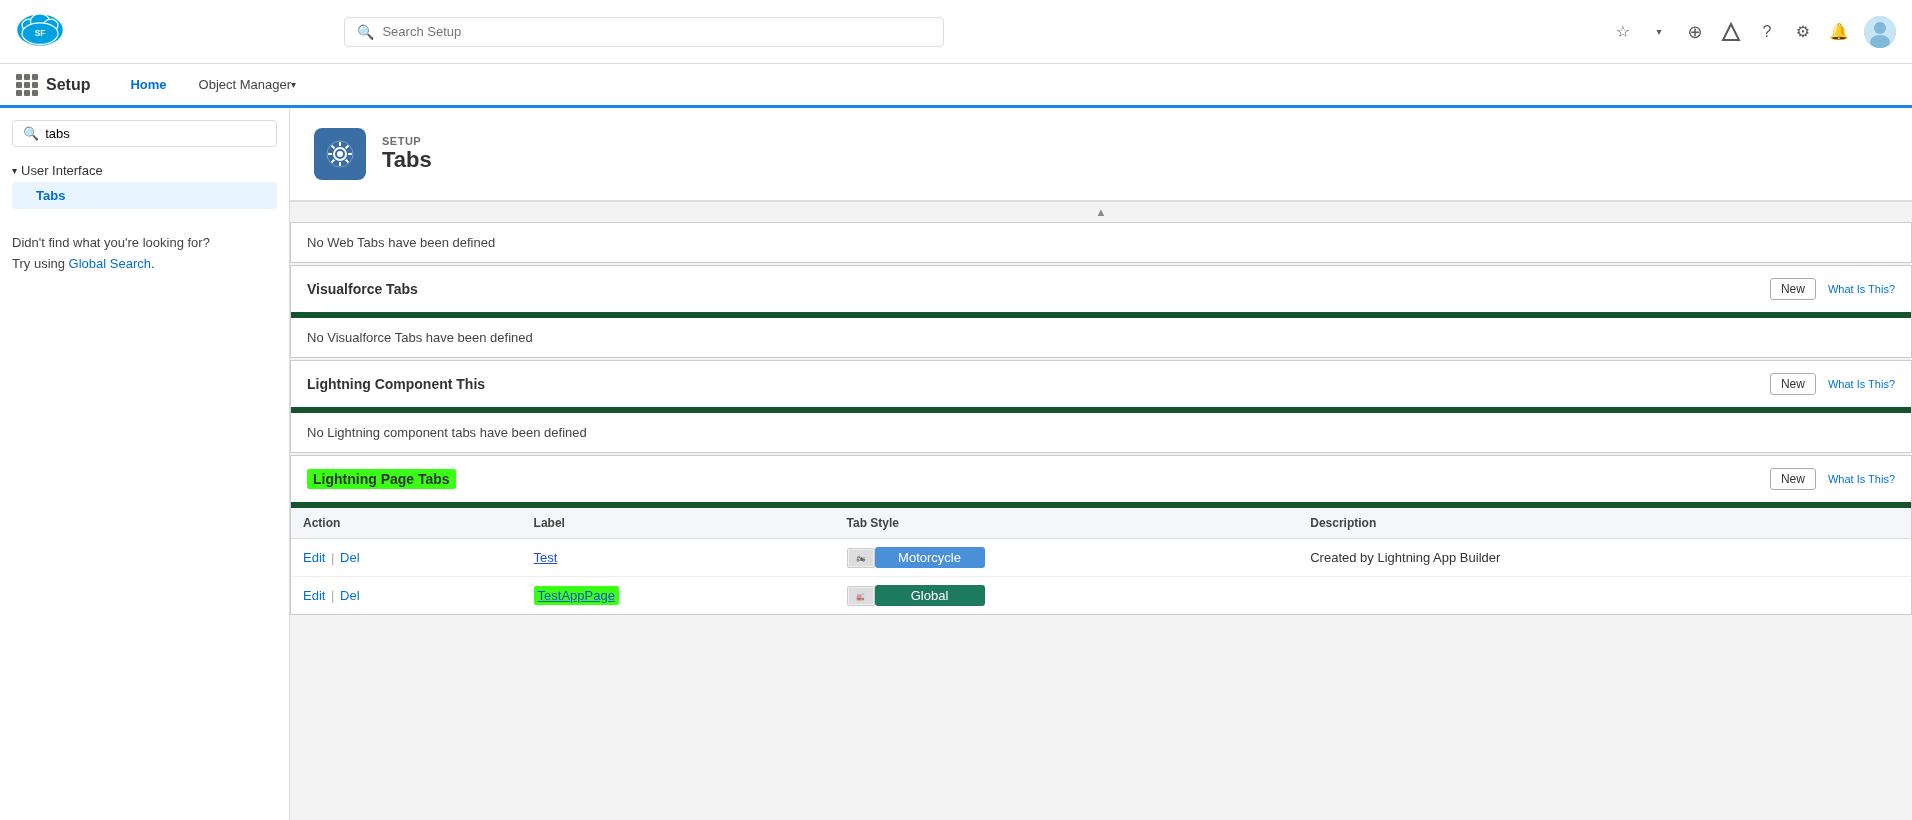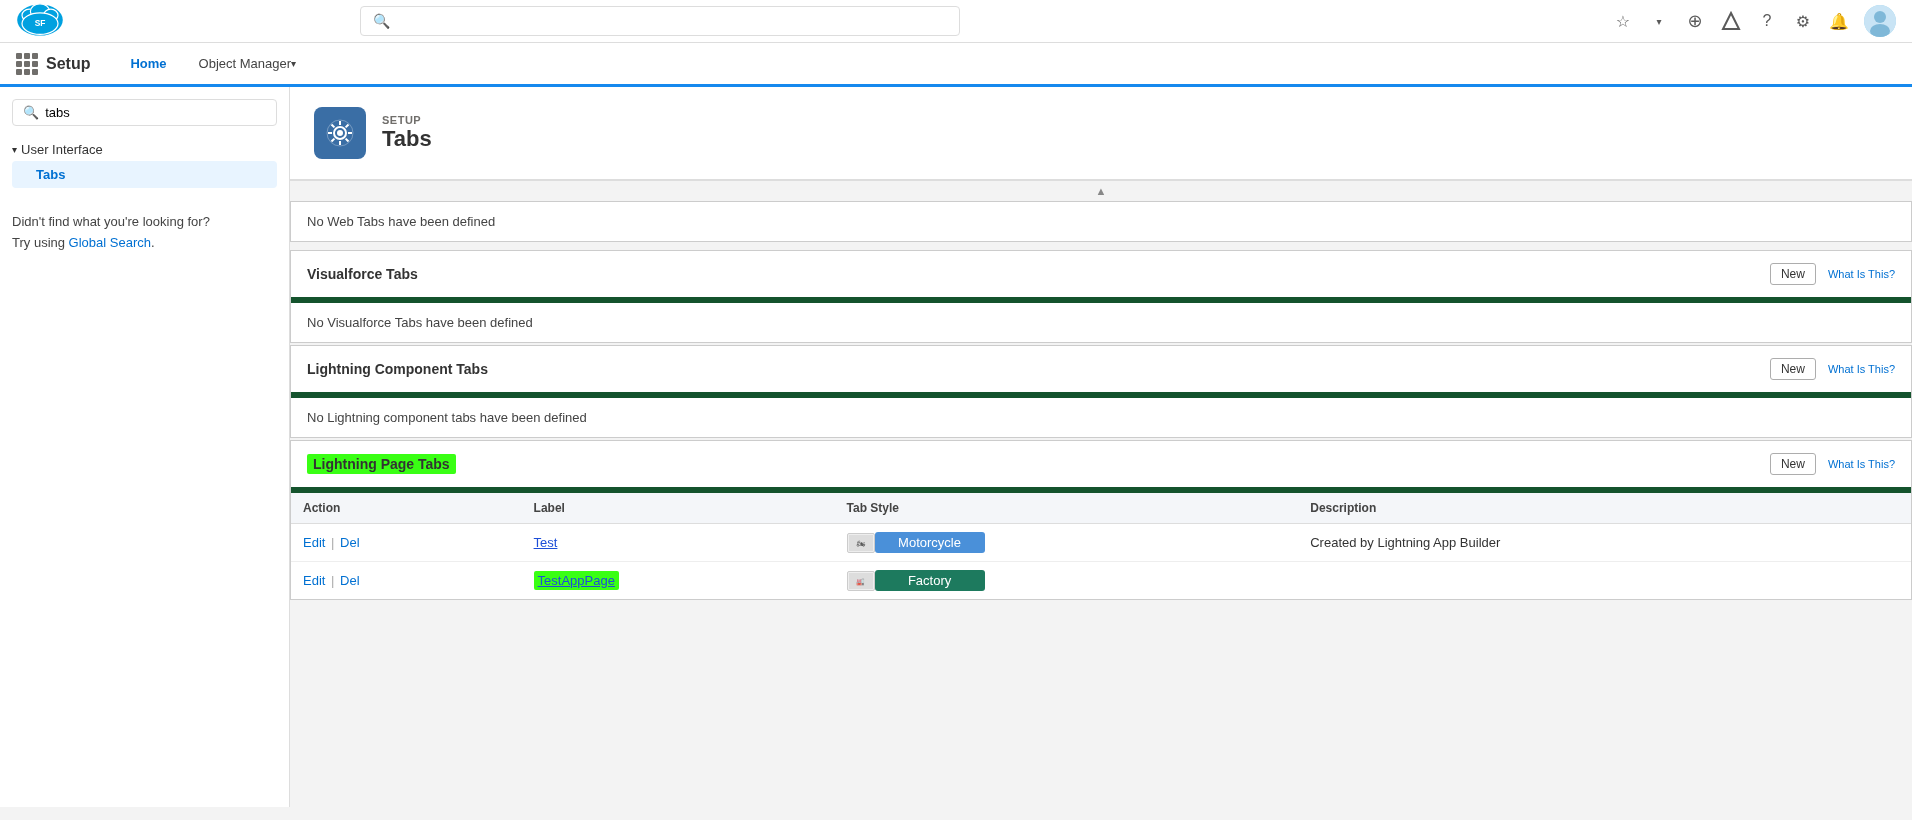"SF" .top-nav { gap: 16px -> 0; height: 43px -> 64px }
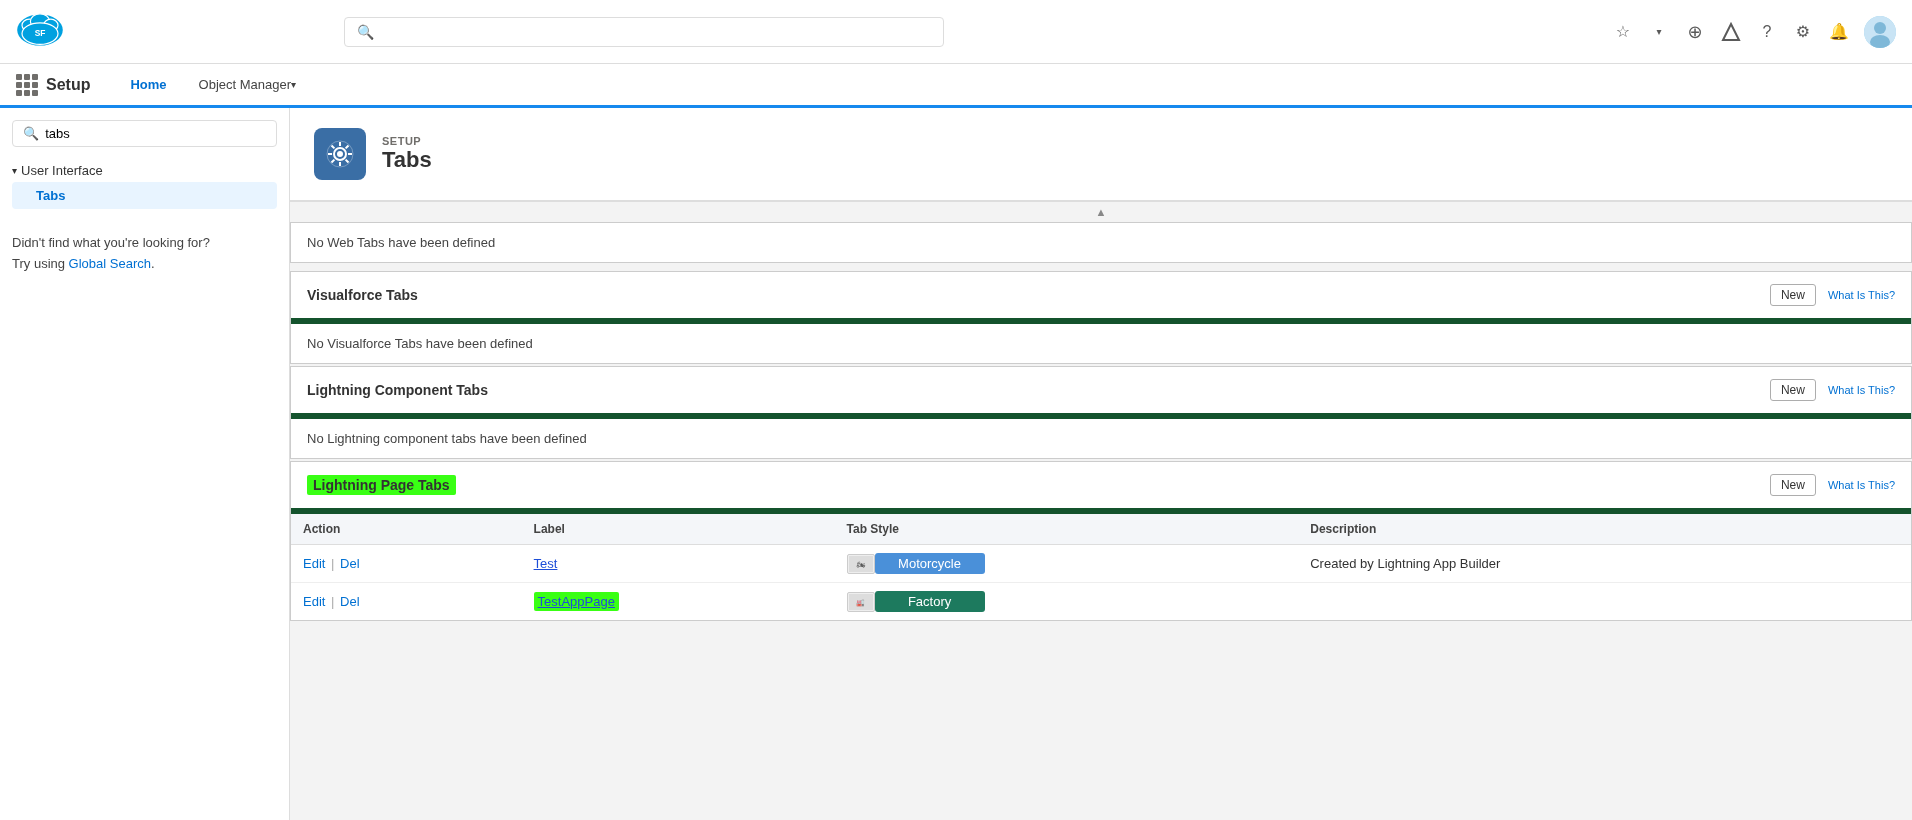"Search Setup" input { html: none -> <input> }
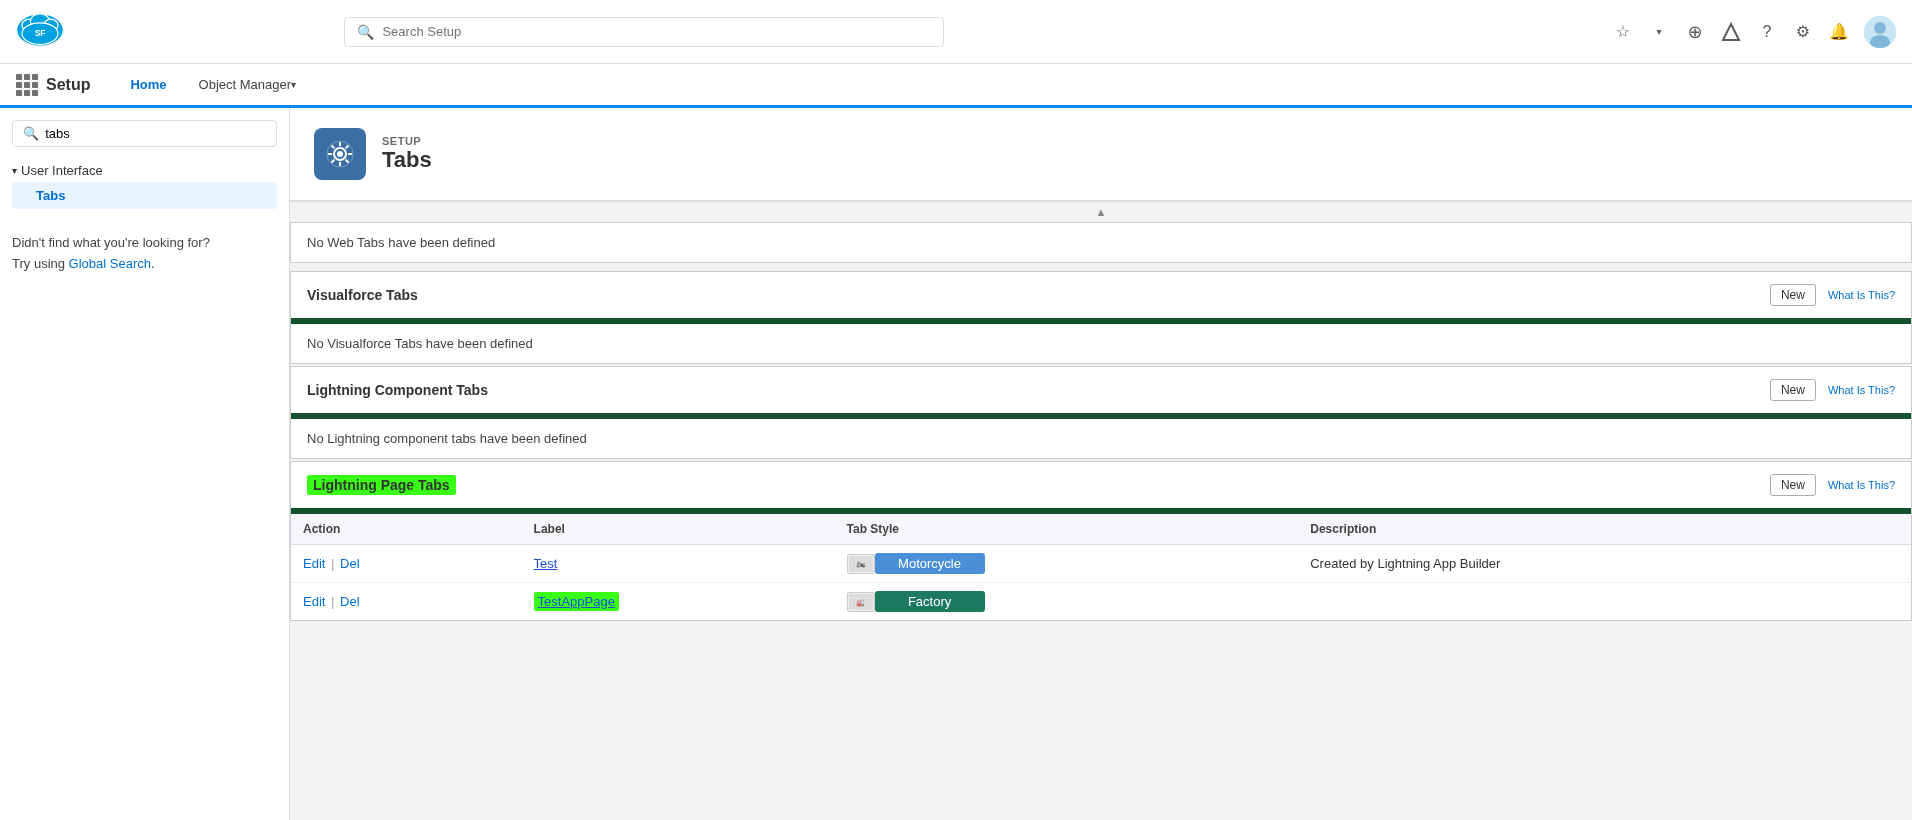"No Web Tabs have been" div.section-box { margin: 0 0 8px 0 -> 0 0 2px 0 }
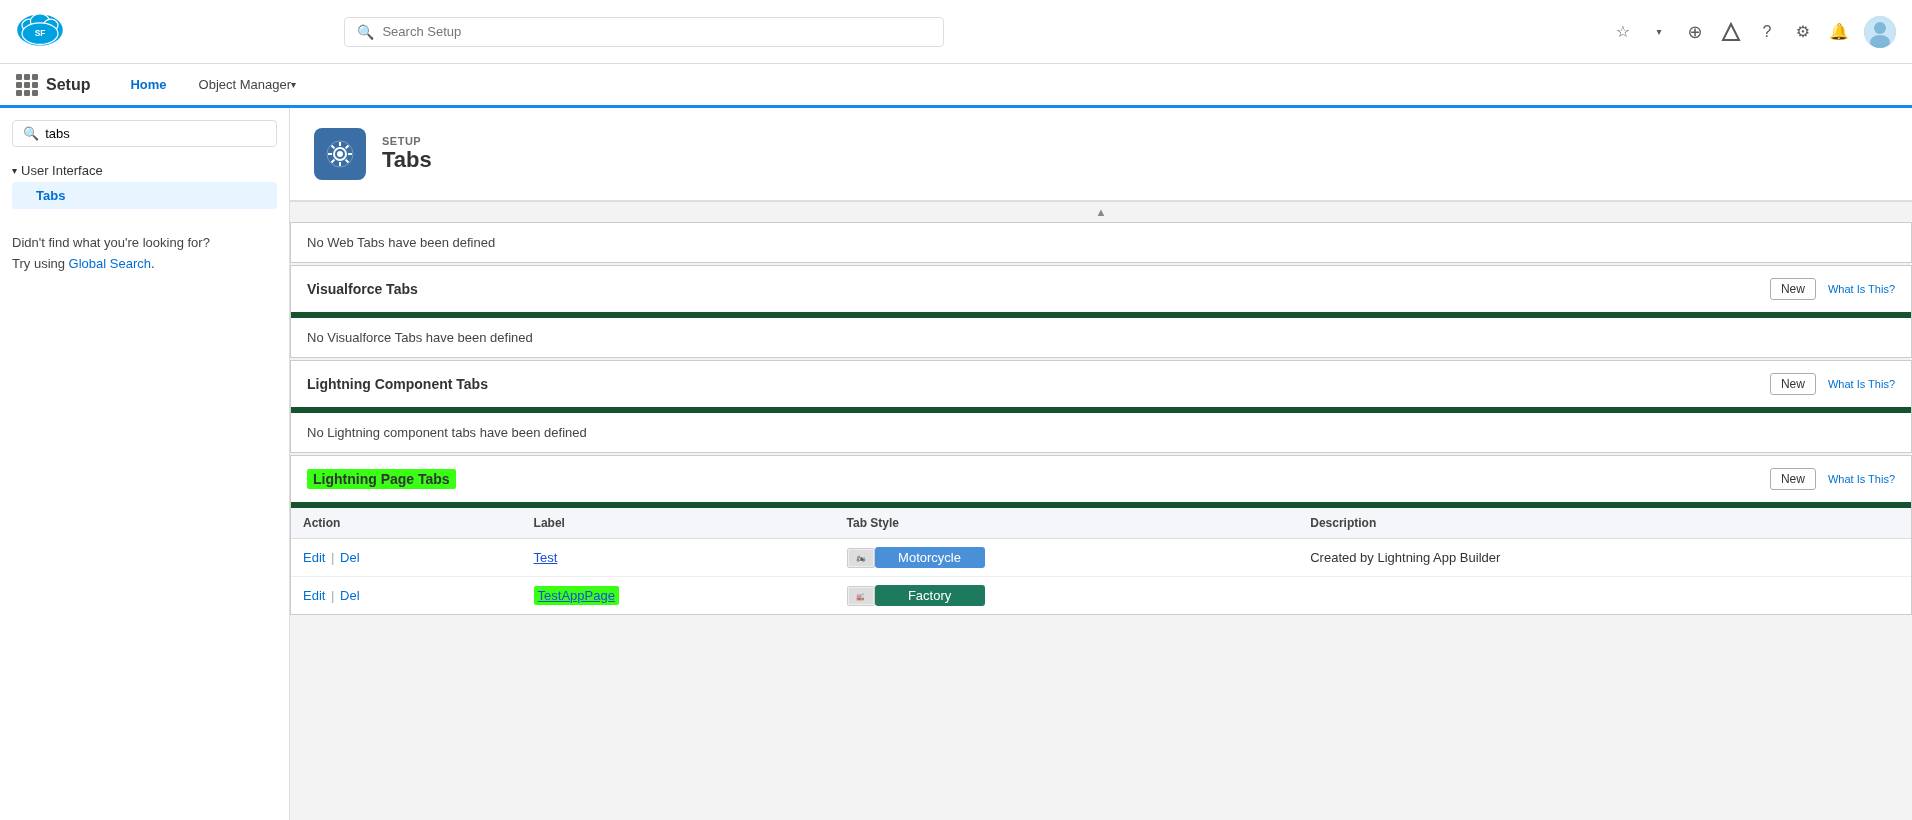"Lightning Component Tabs" span.section-title { text: Tabs -> This }
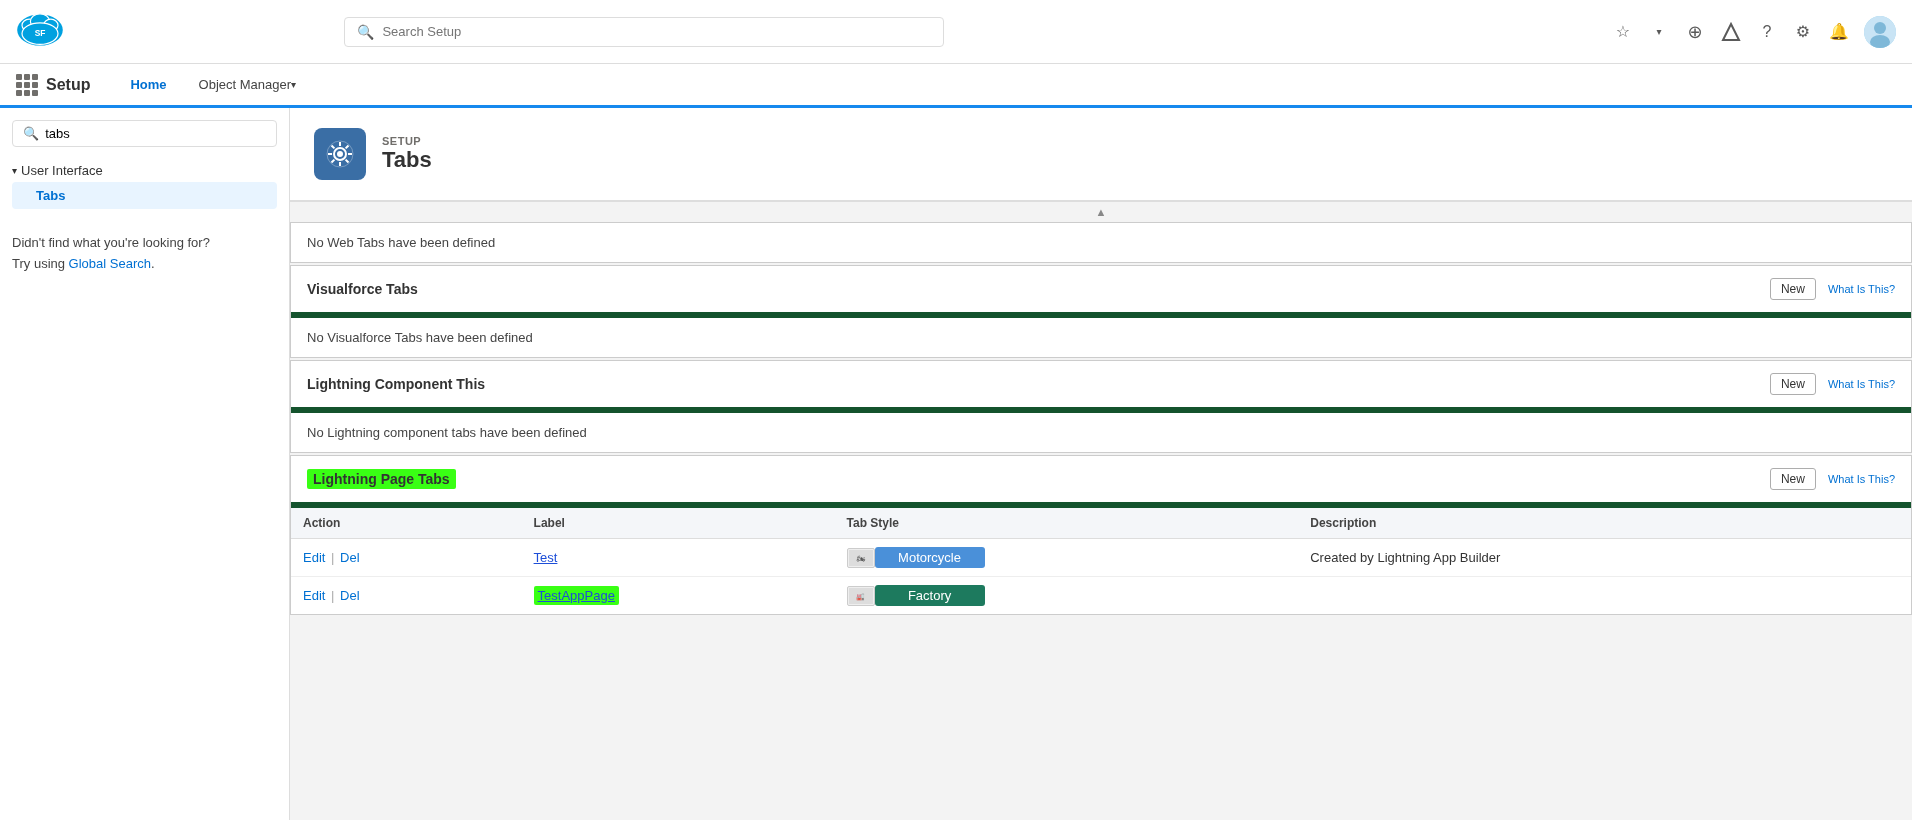"Factory" div.tab-color-pill { text: Factory -> Global }
